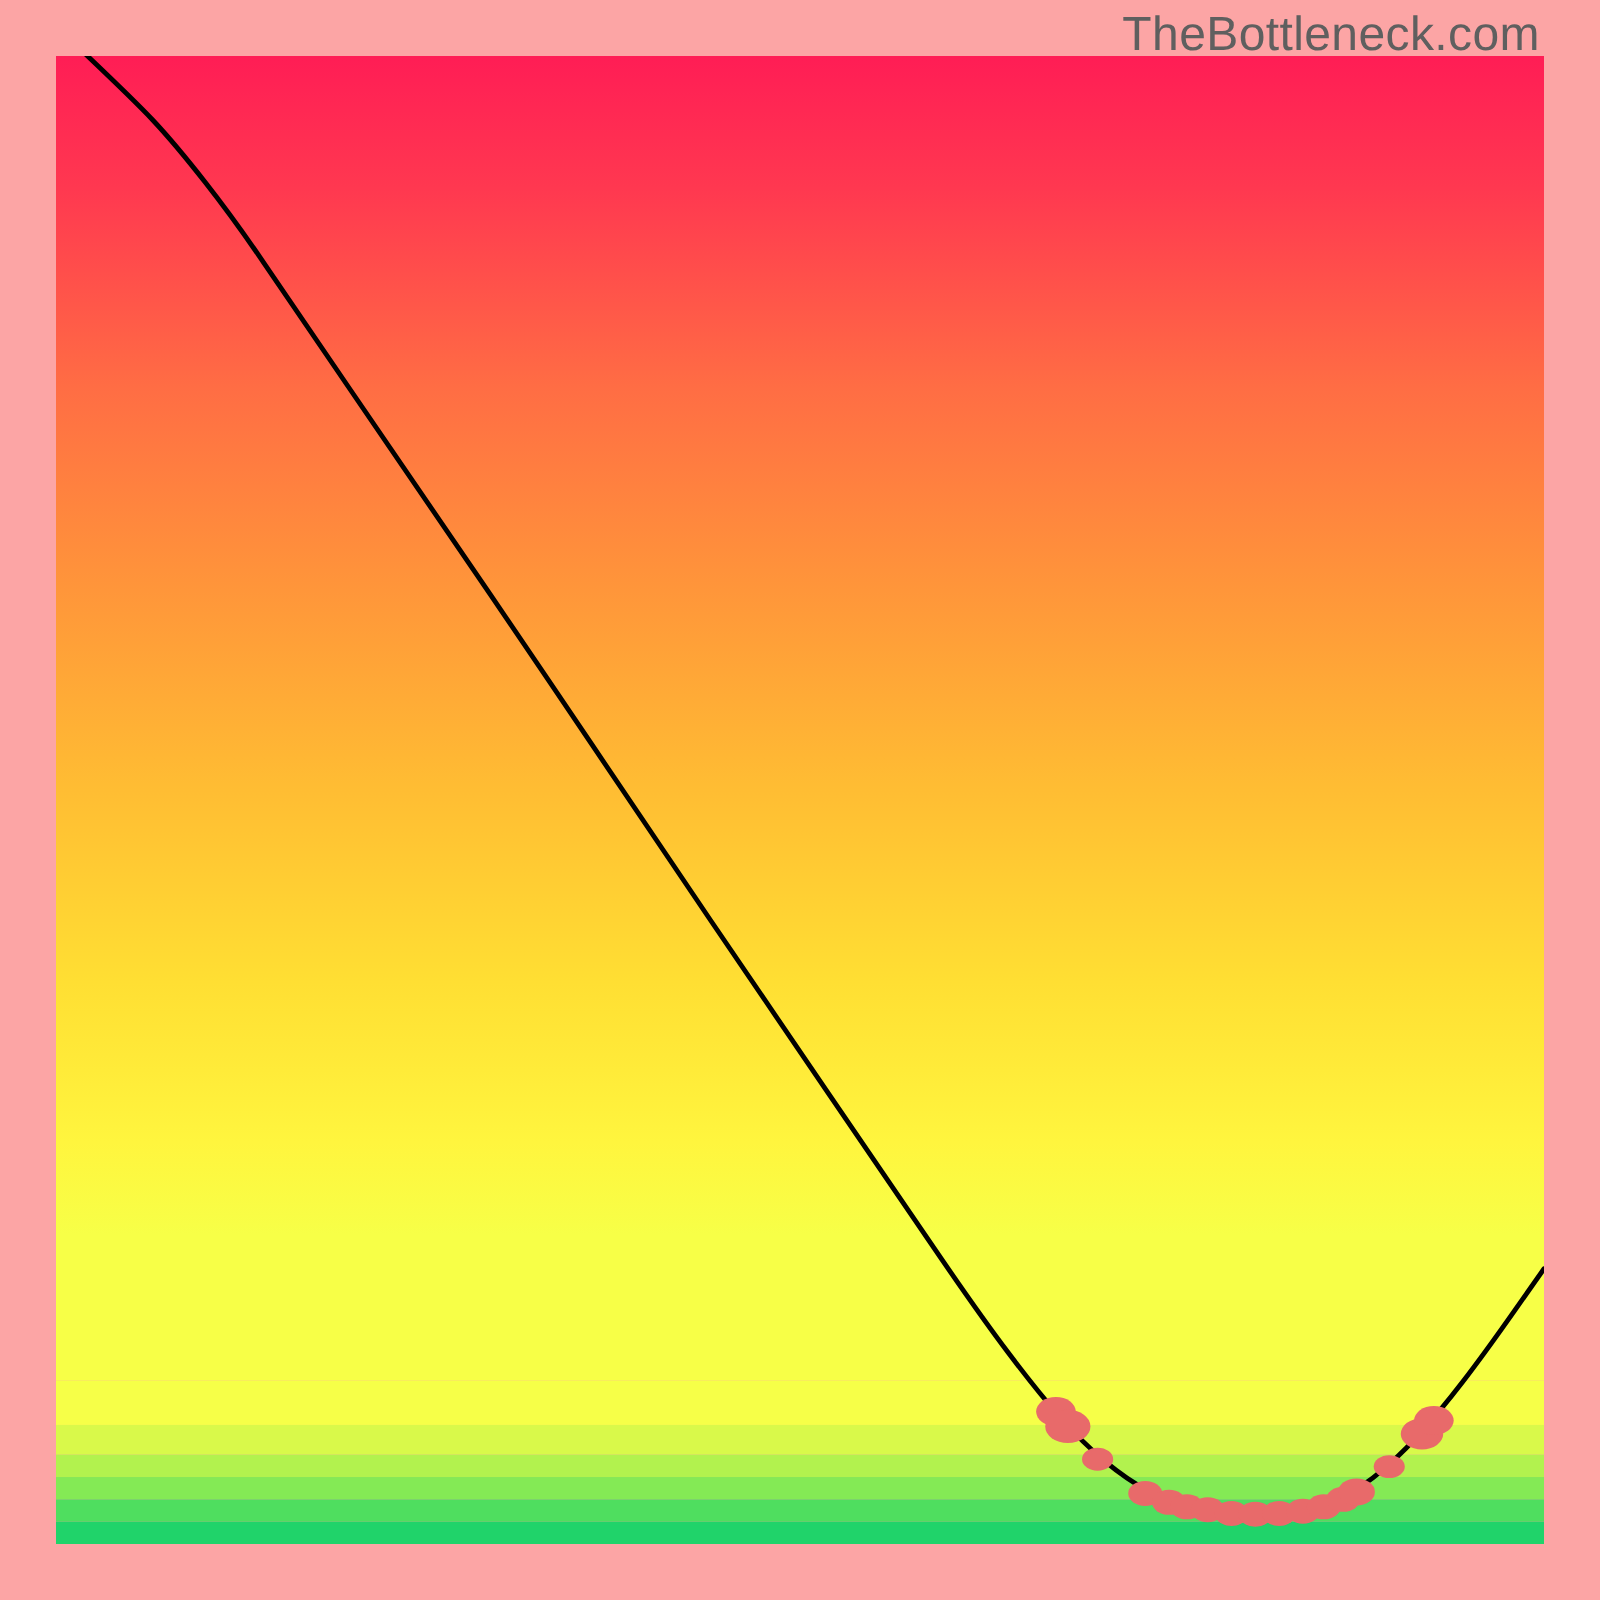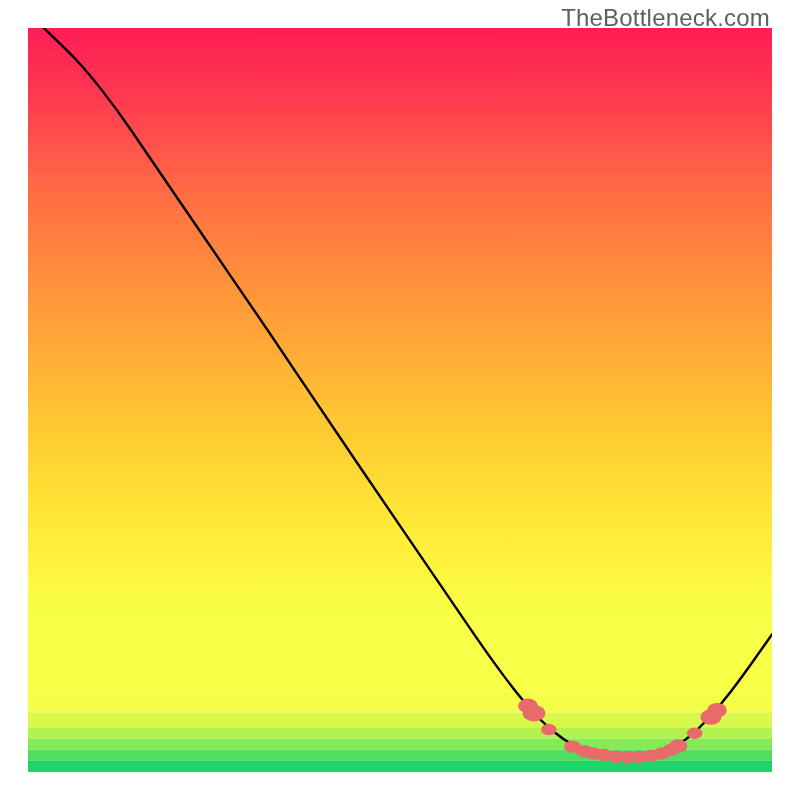"TheBottleneck.com" .frame { background: #ffffff -> #fca5a5 }
